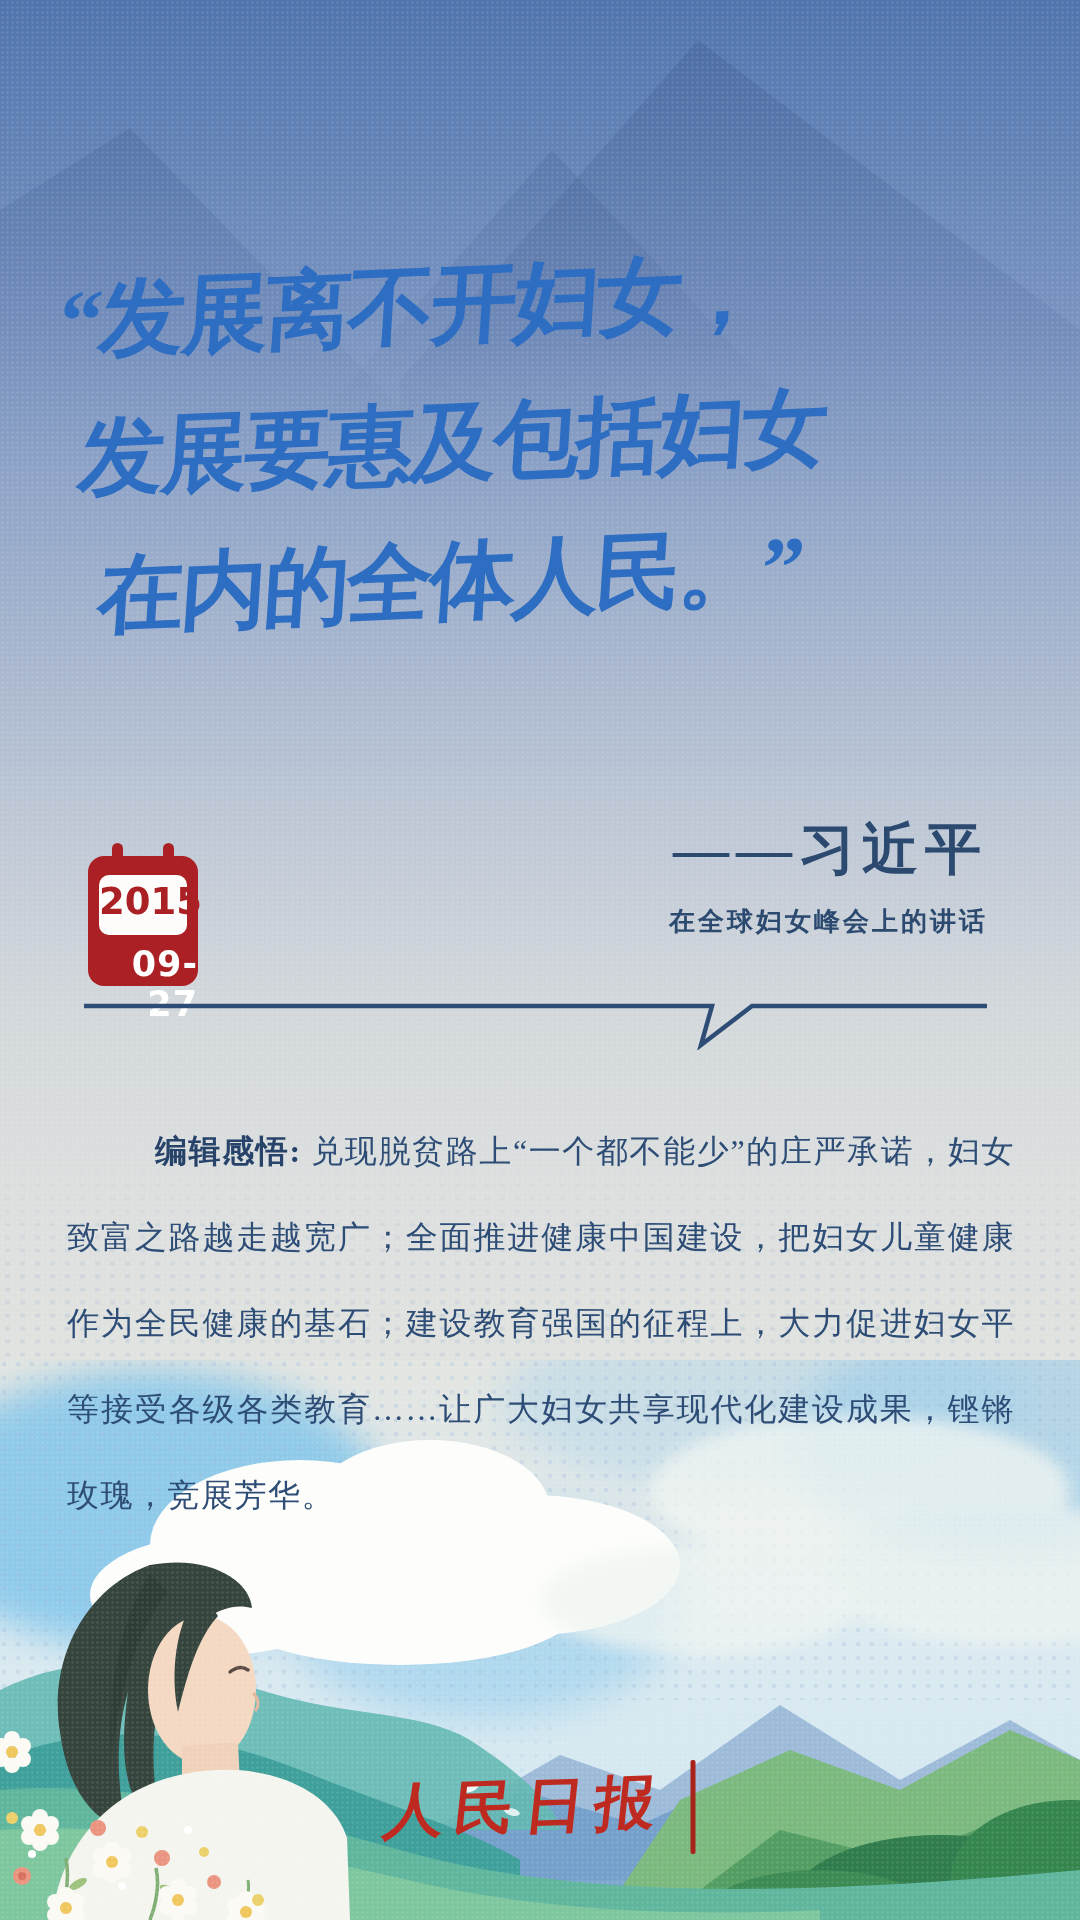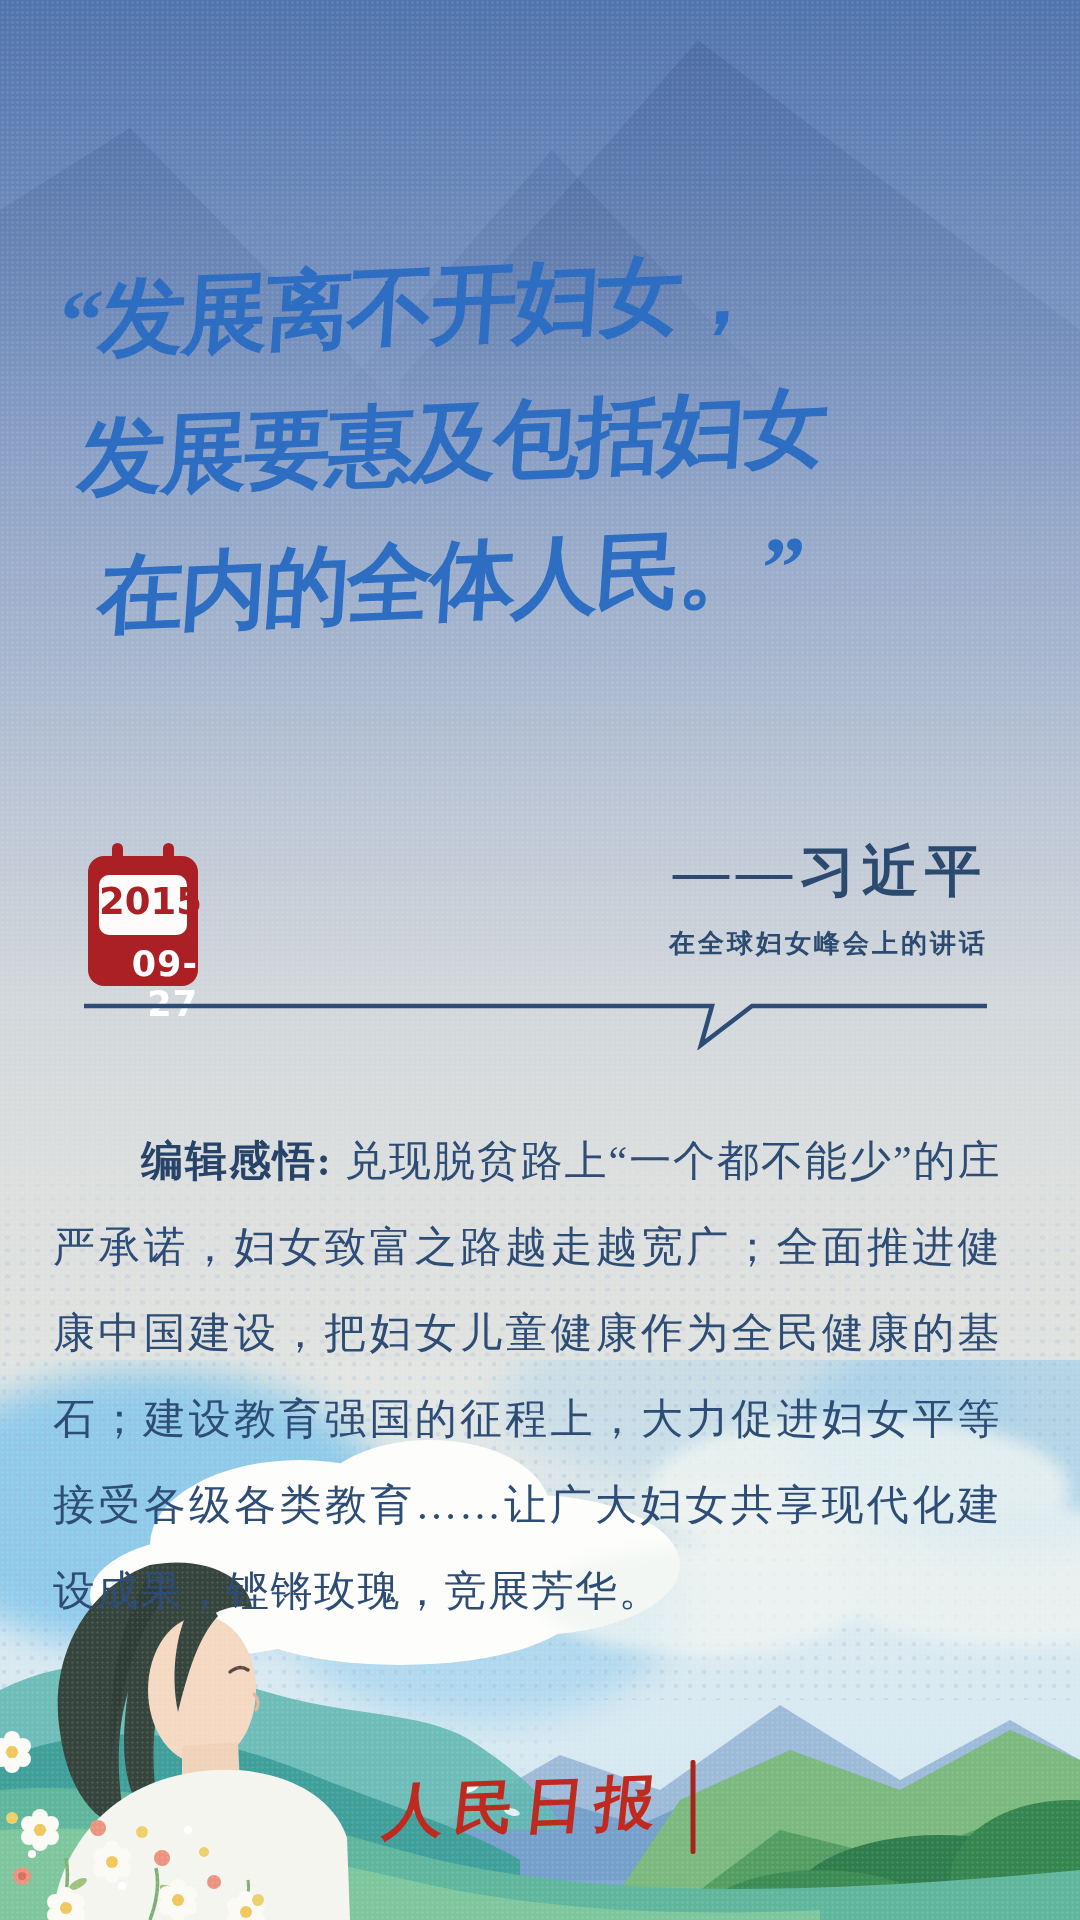"——习近平" .attrib { top: 834px -> 812px }
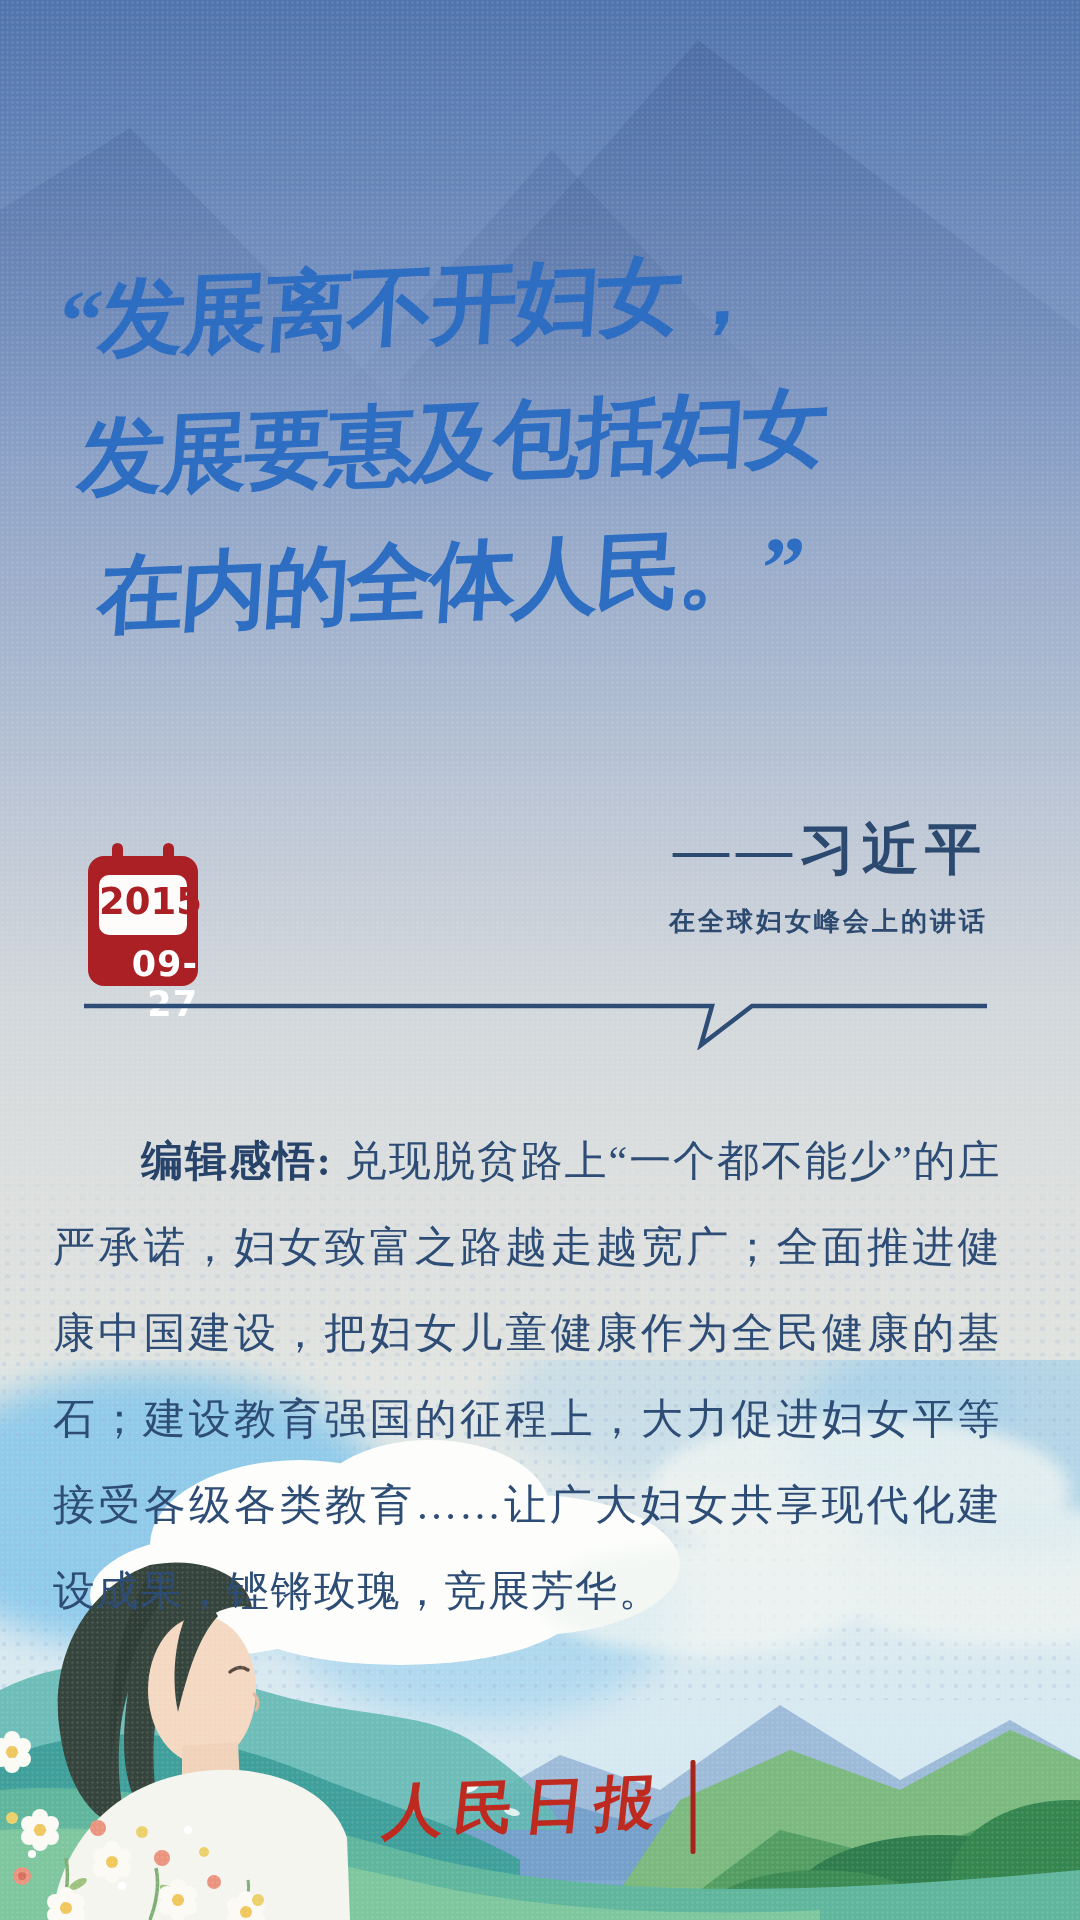"编辑感悟:" .note { font-size: 42px -> 32px; left: 53px -> 67px }
